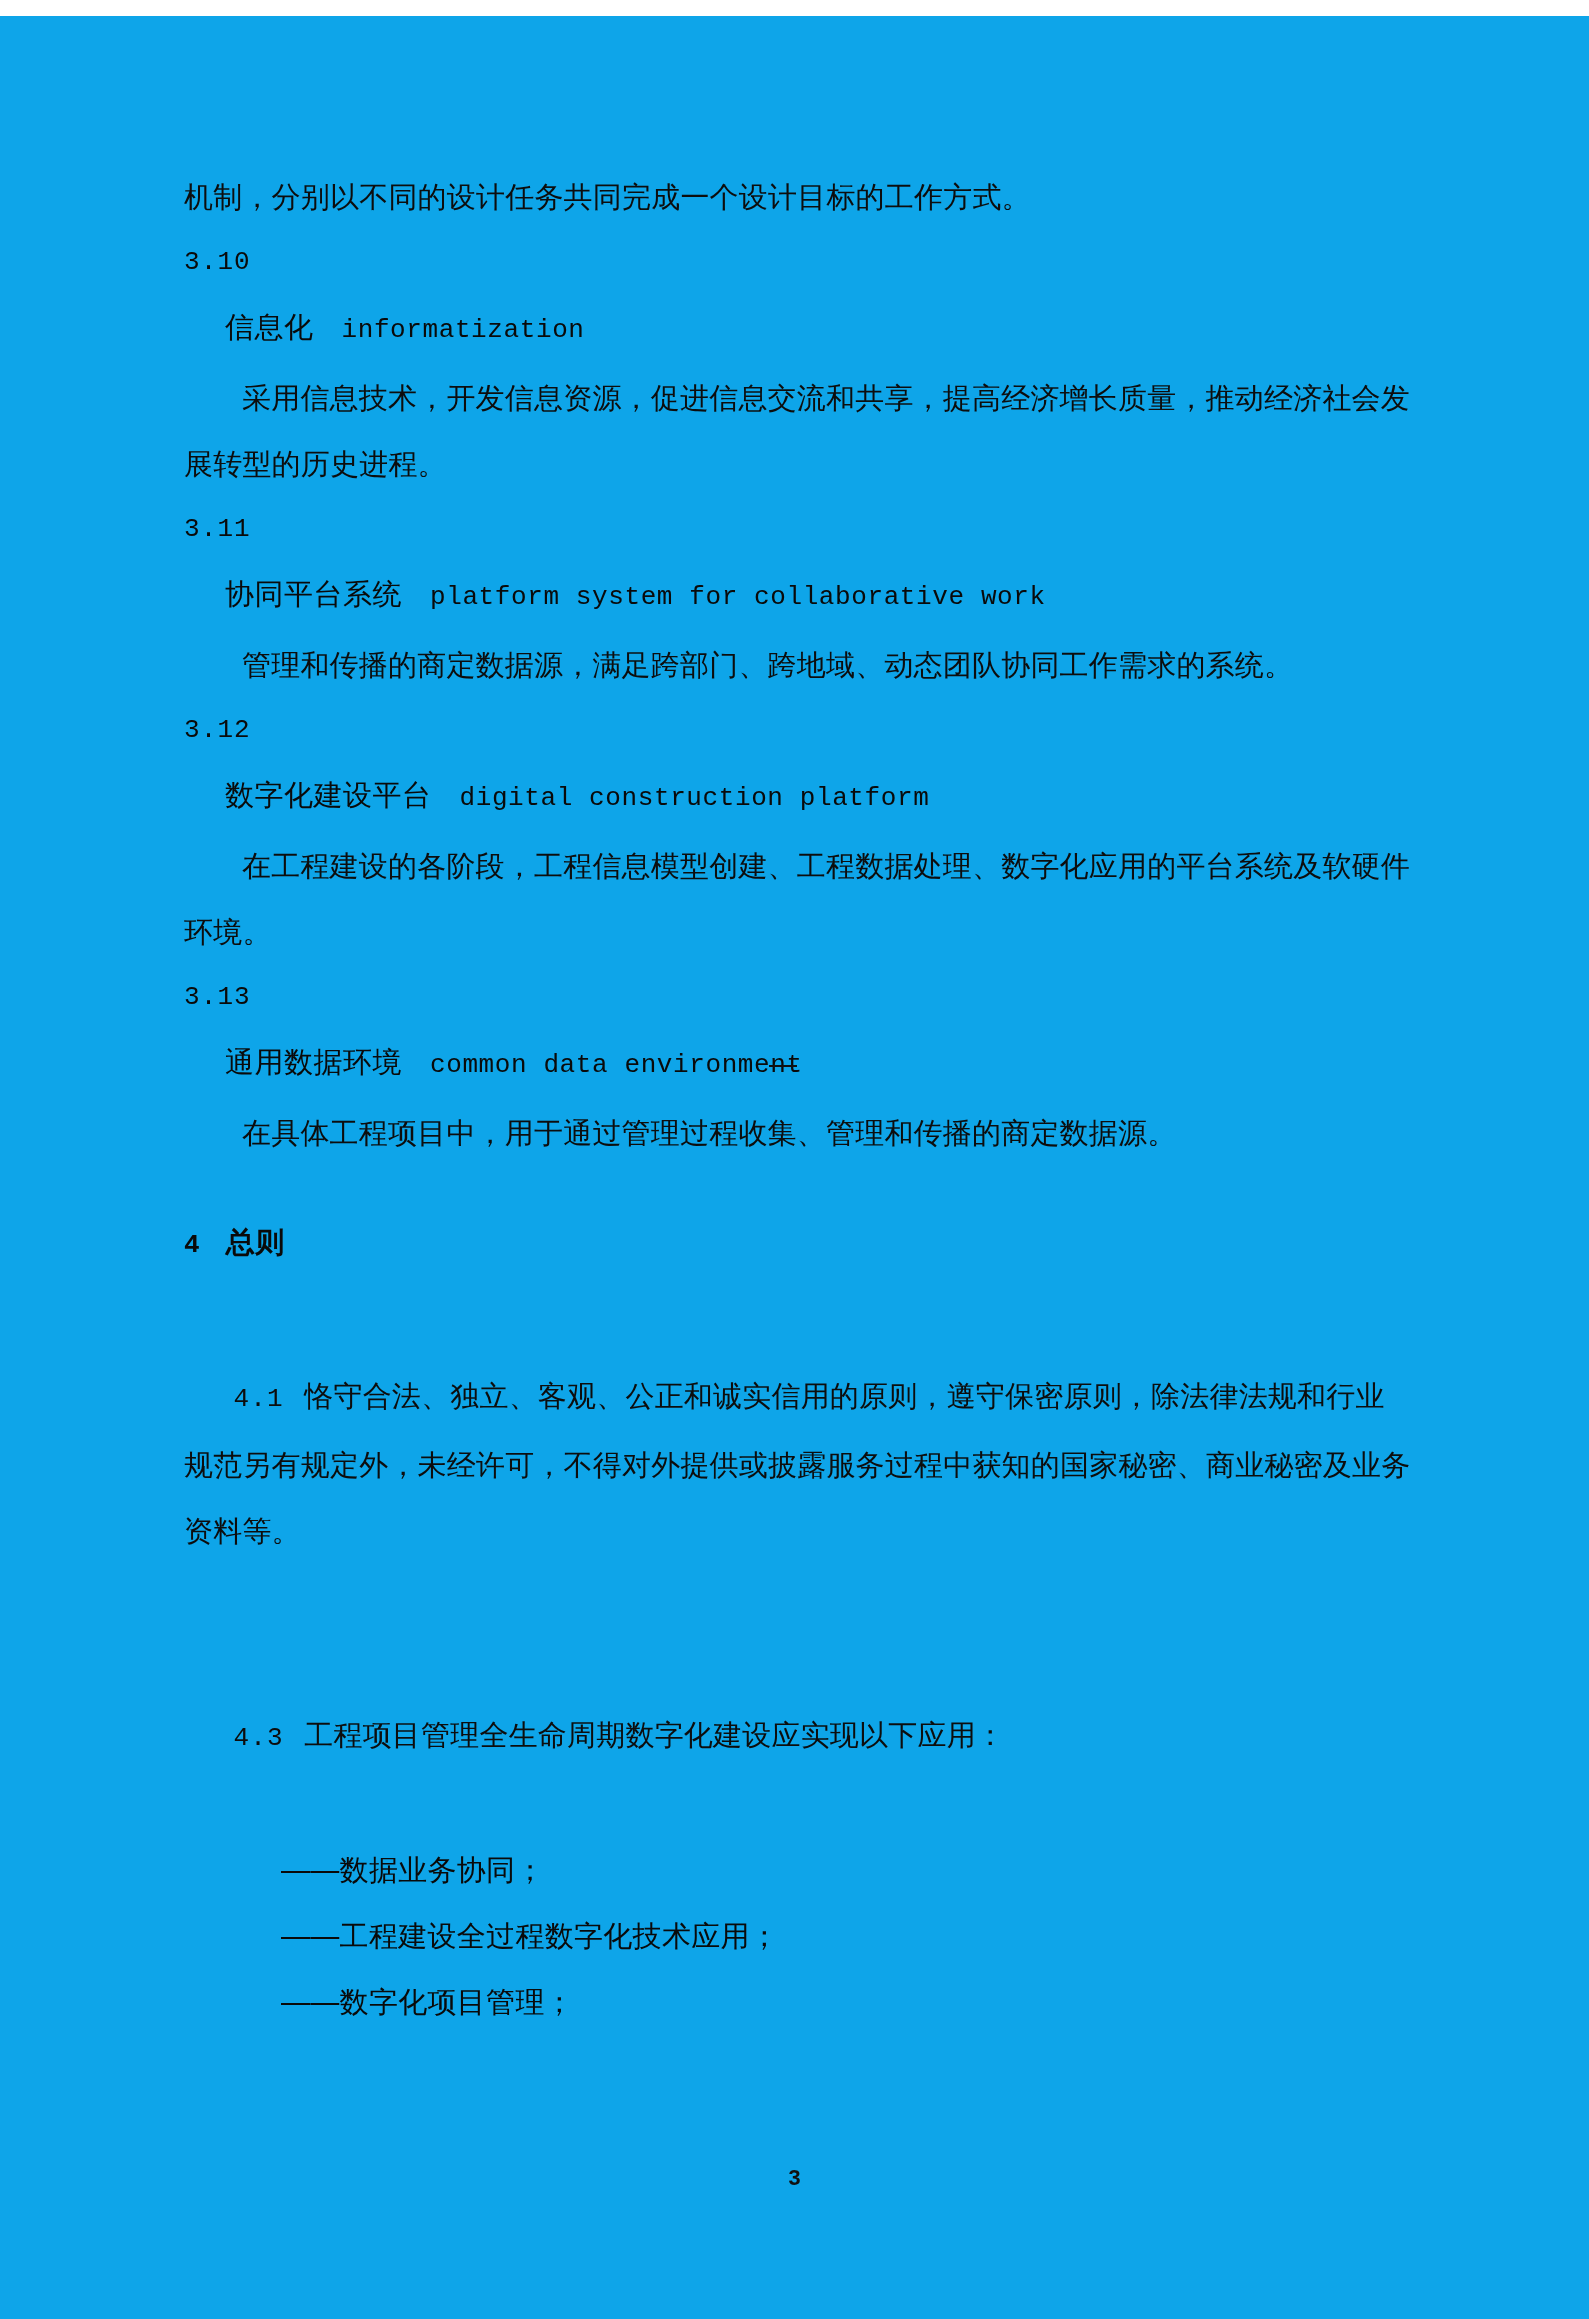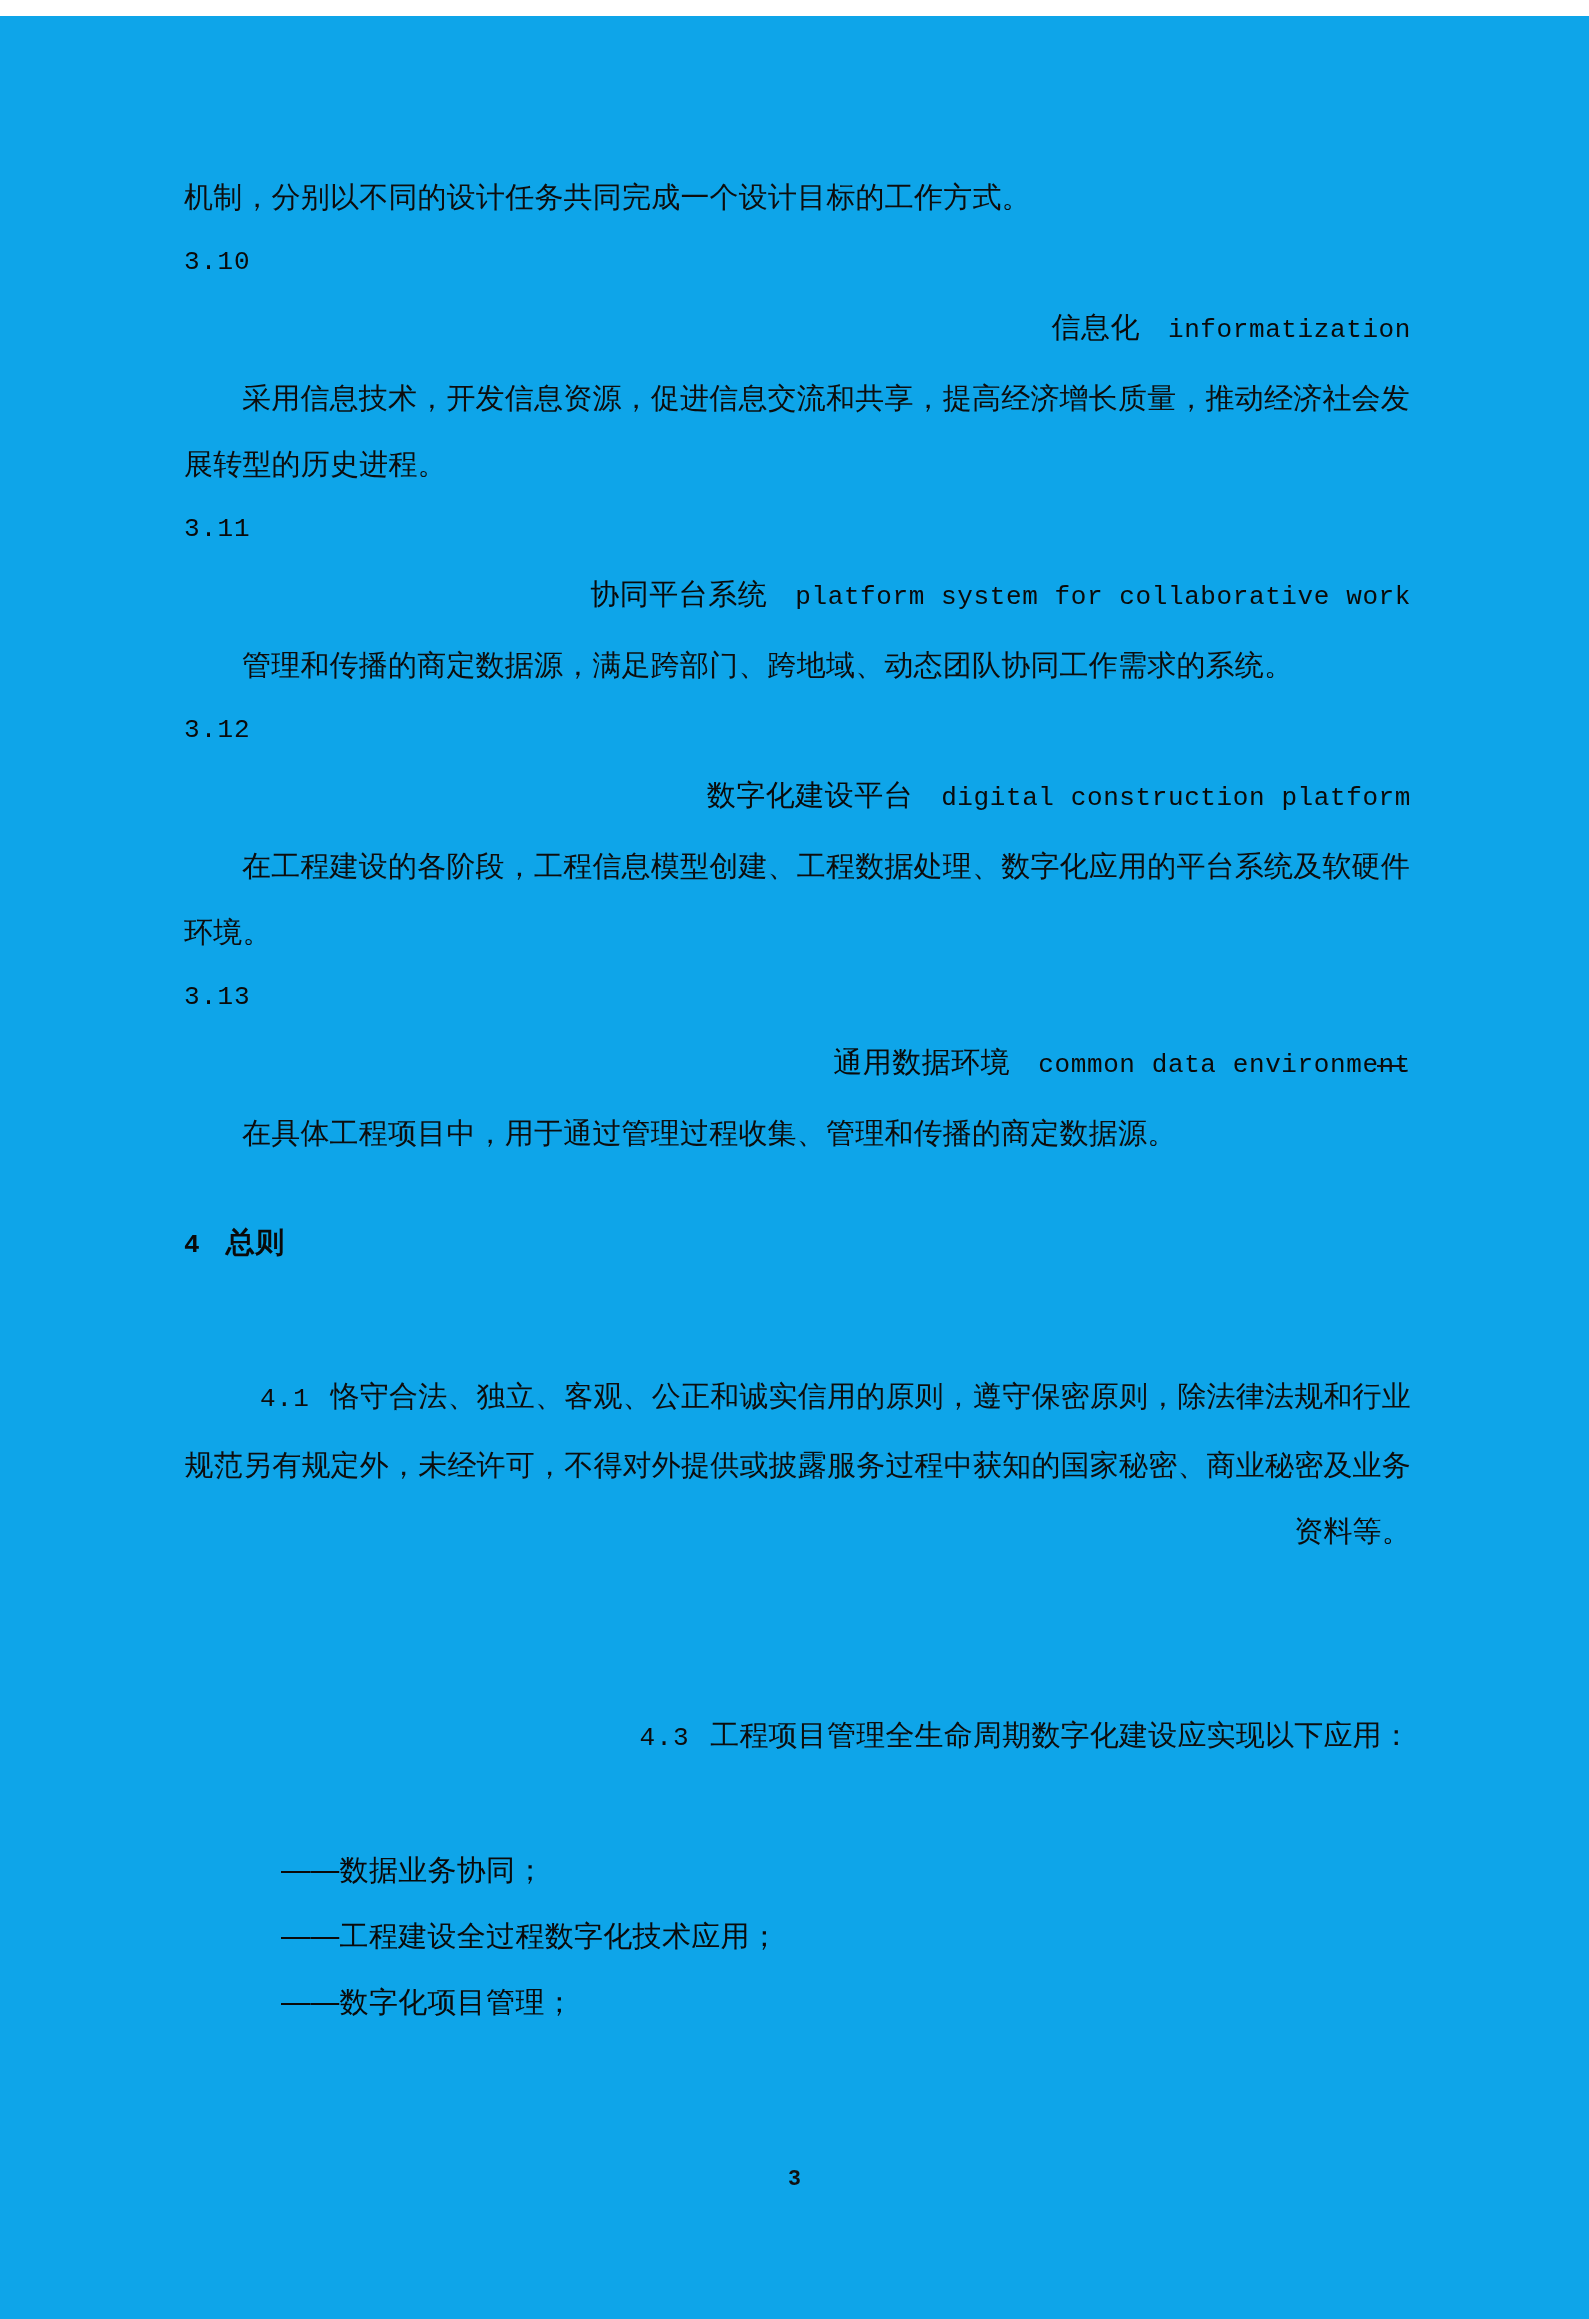"信息化 informatization" .term-line { text-align: right -> none }
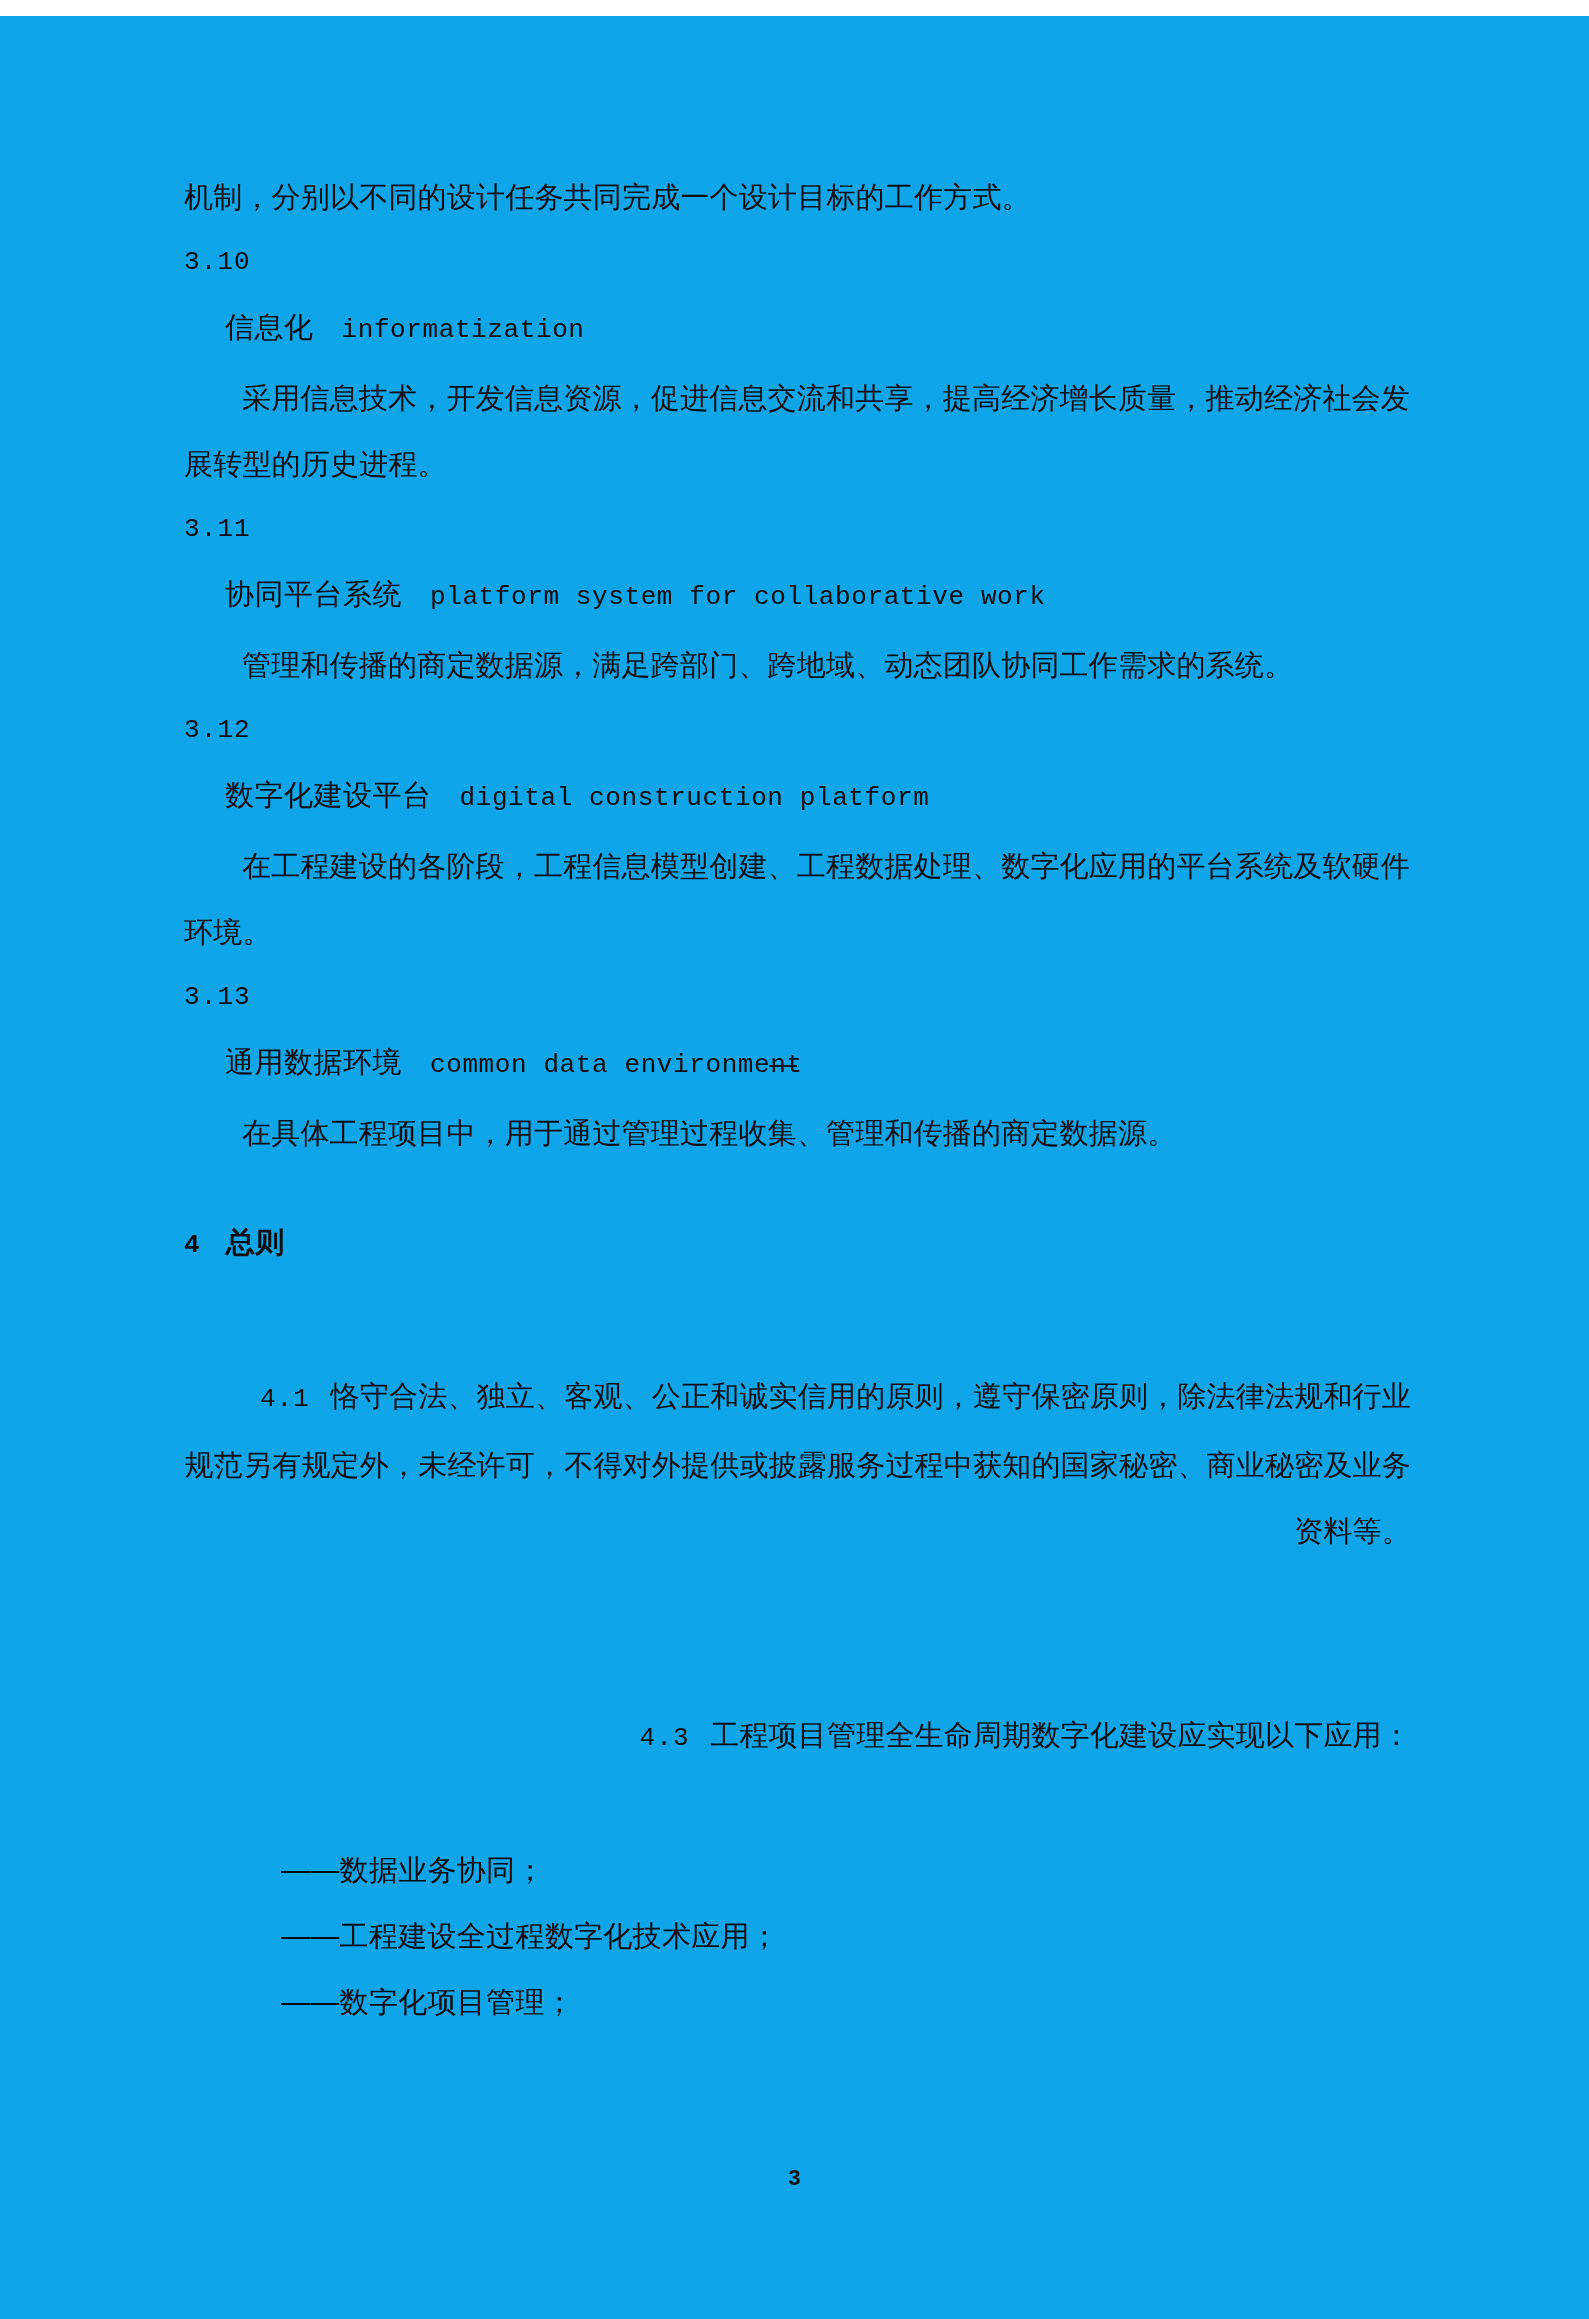"4.1" .clause { text-align: right -> none }
